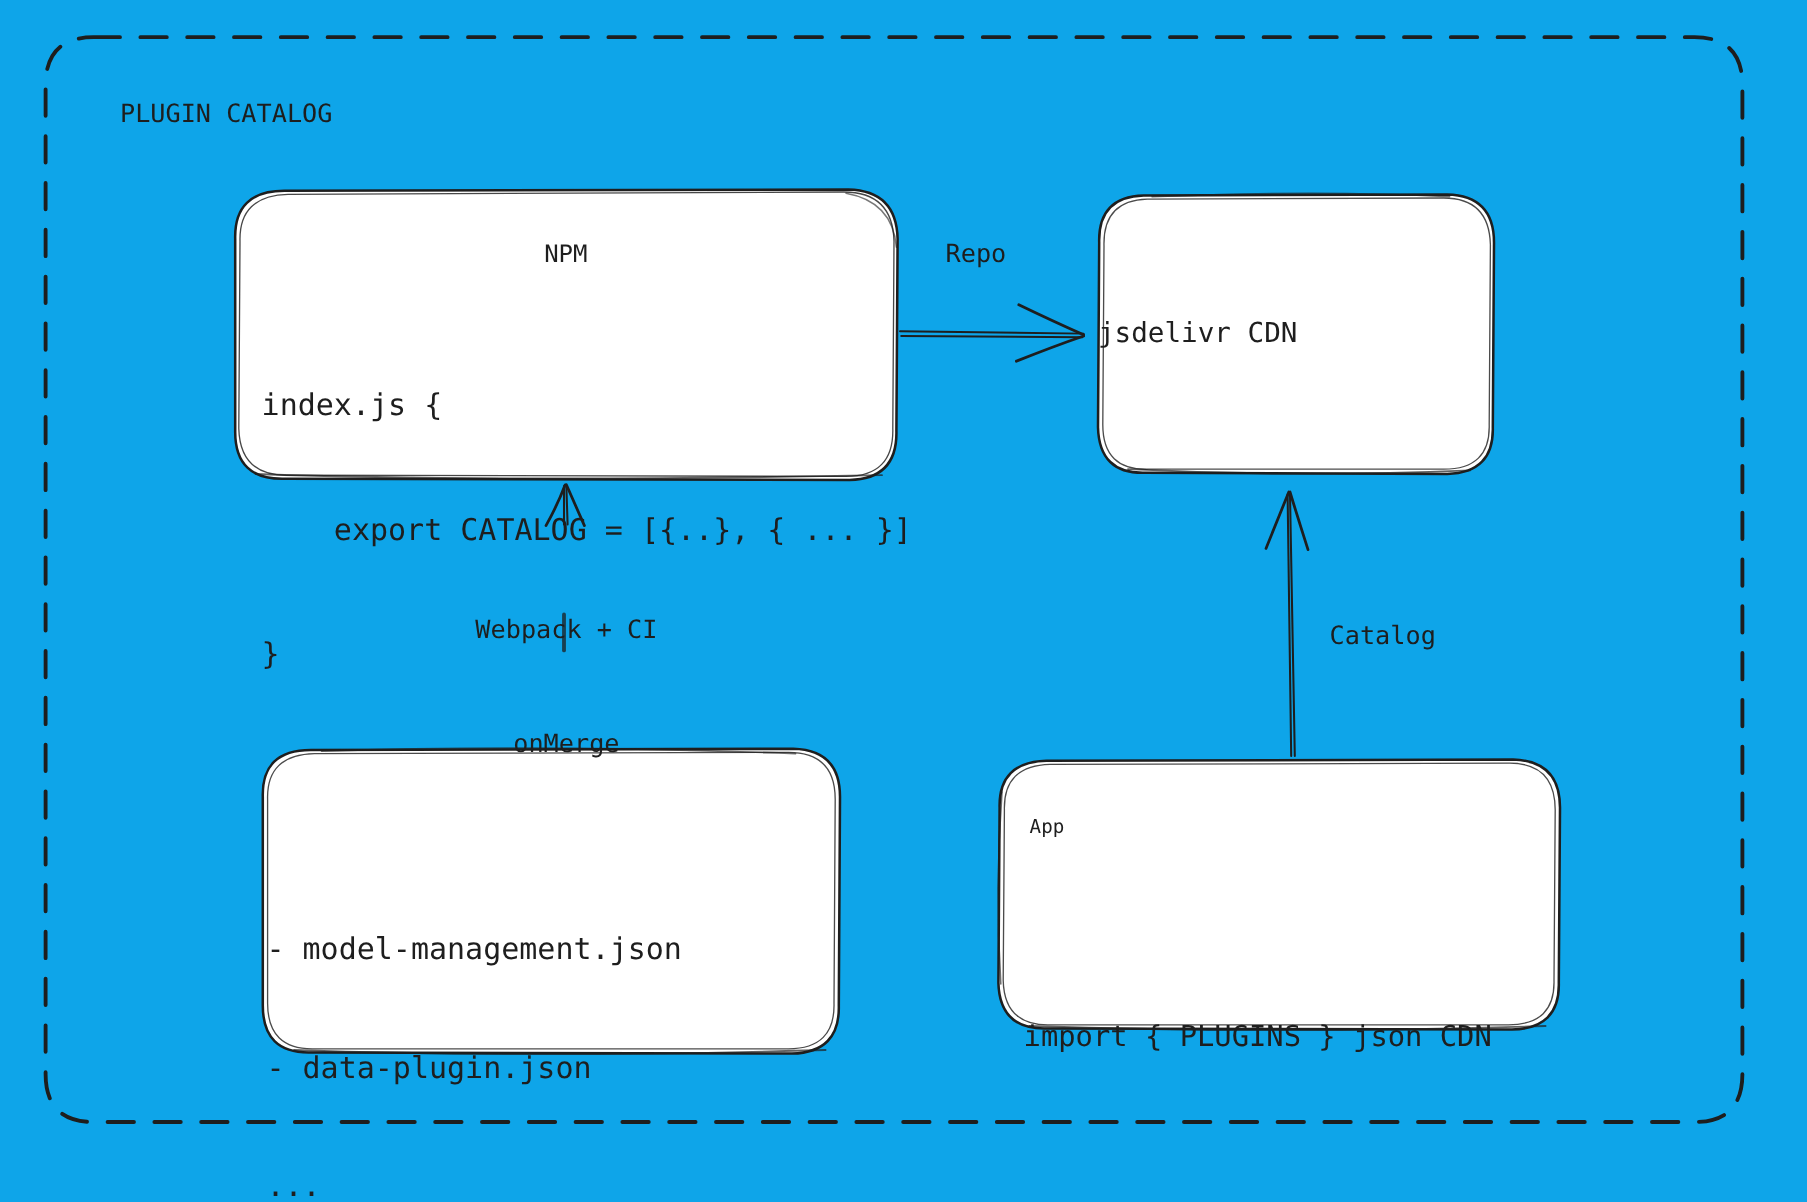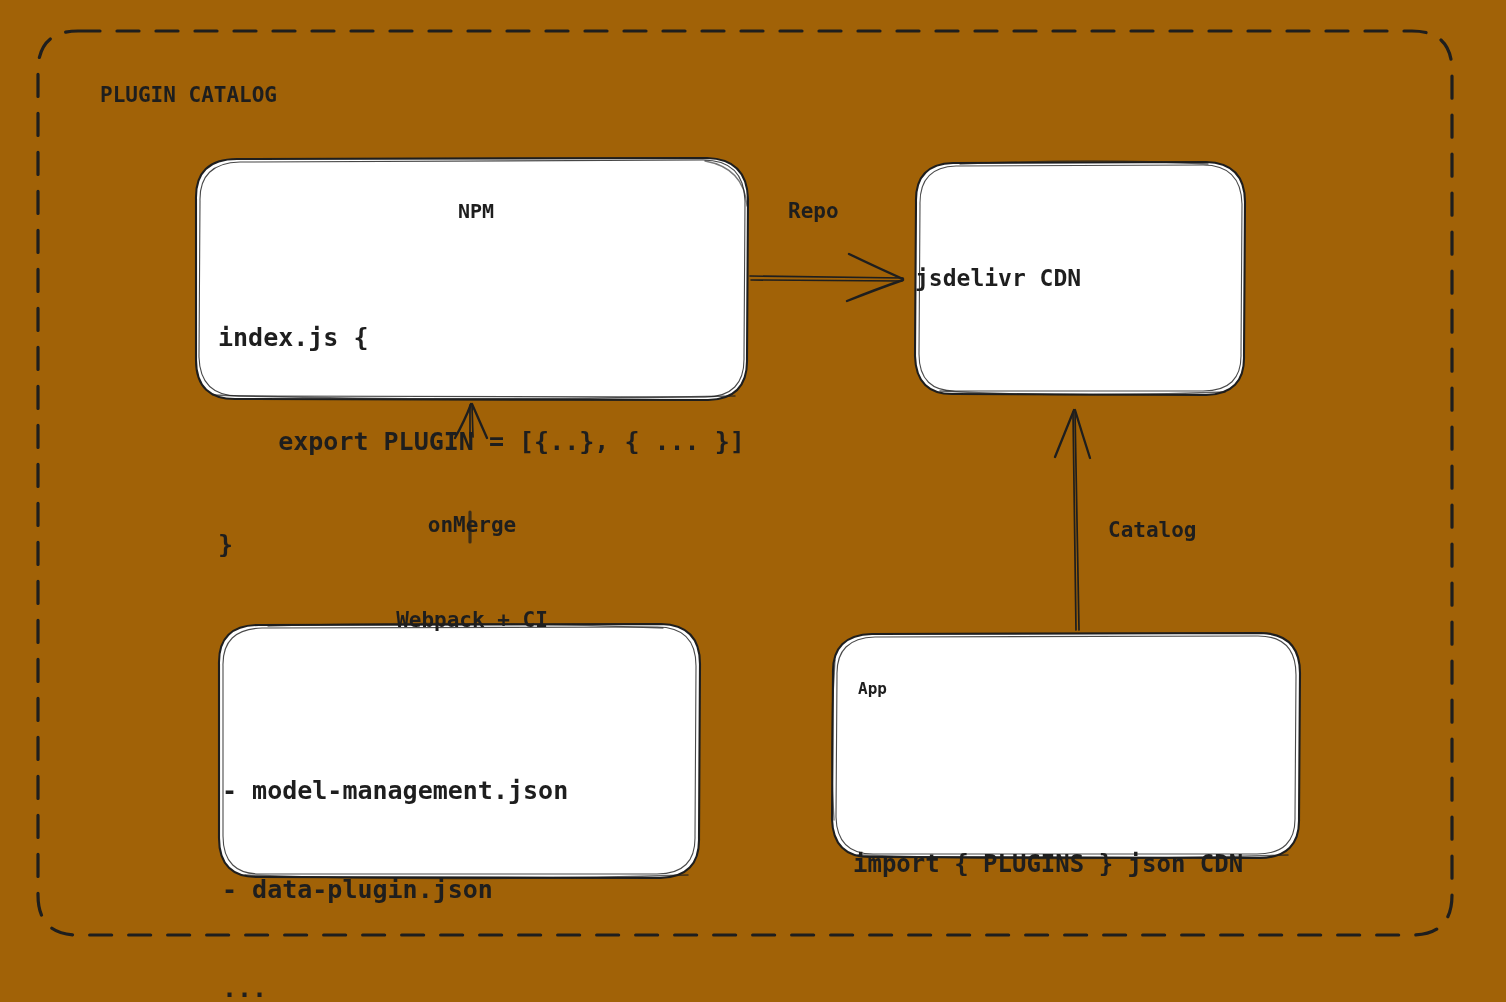"PLUGIN CATALOG" #canvas { background: #a16207 -> #0ea5e9; font-weight: bold -> none }
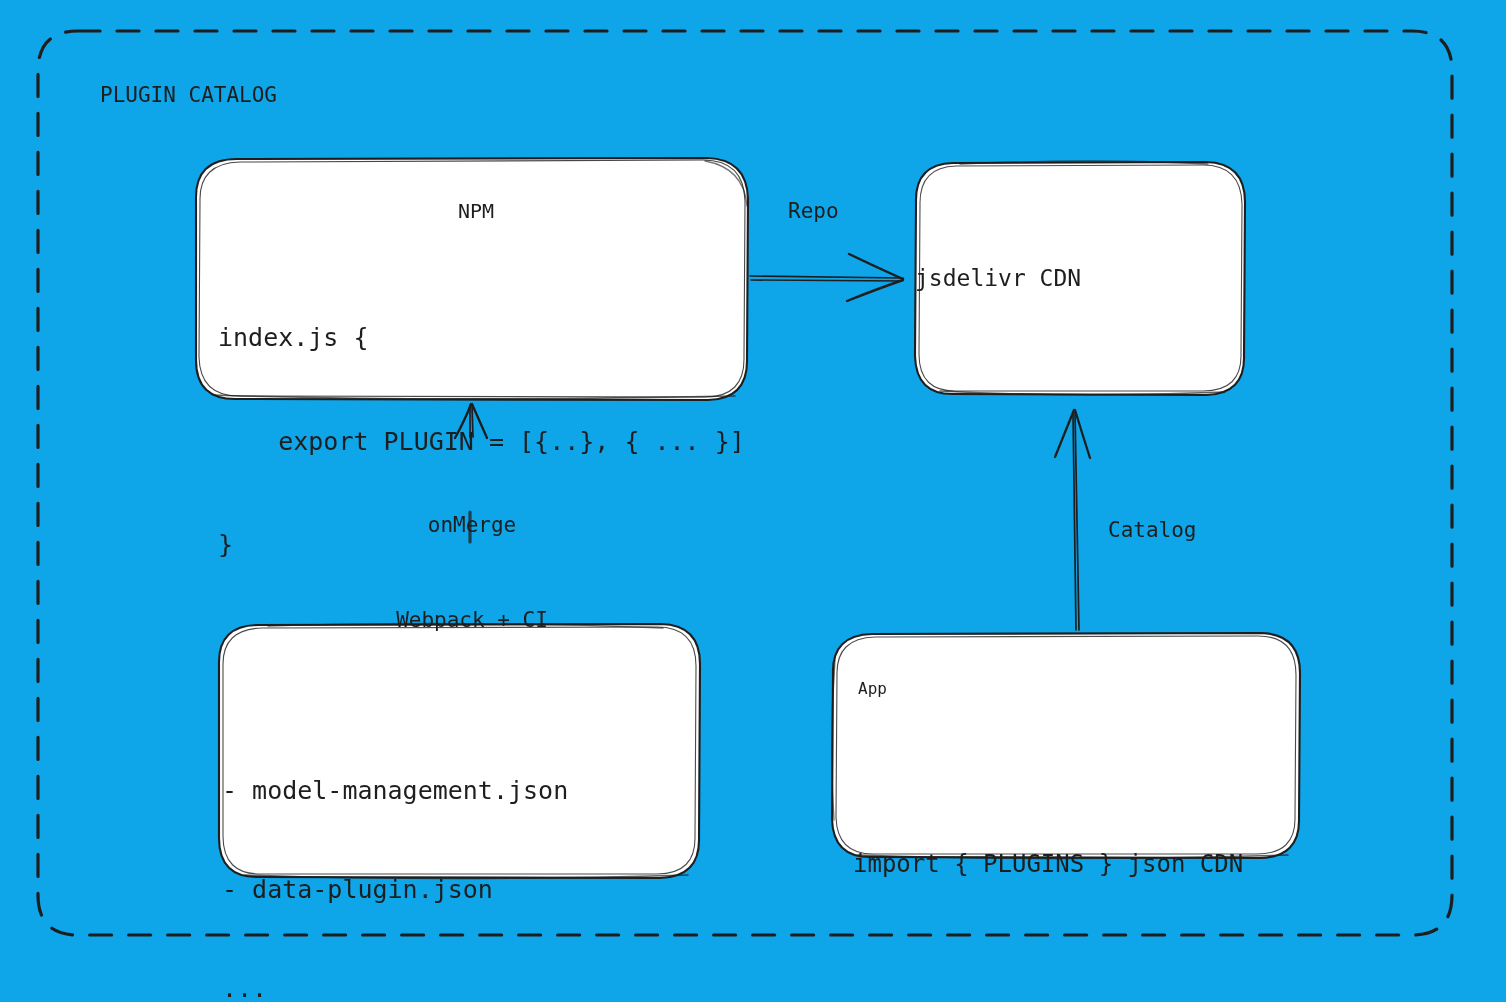"NPM" #npm-title { left: 178px -> 195px; width: 596px -> 553px }
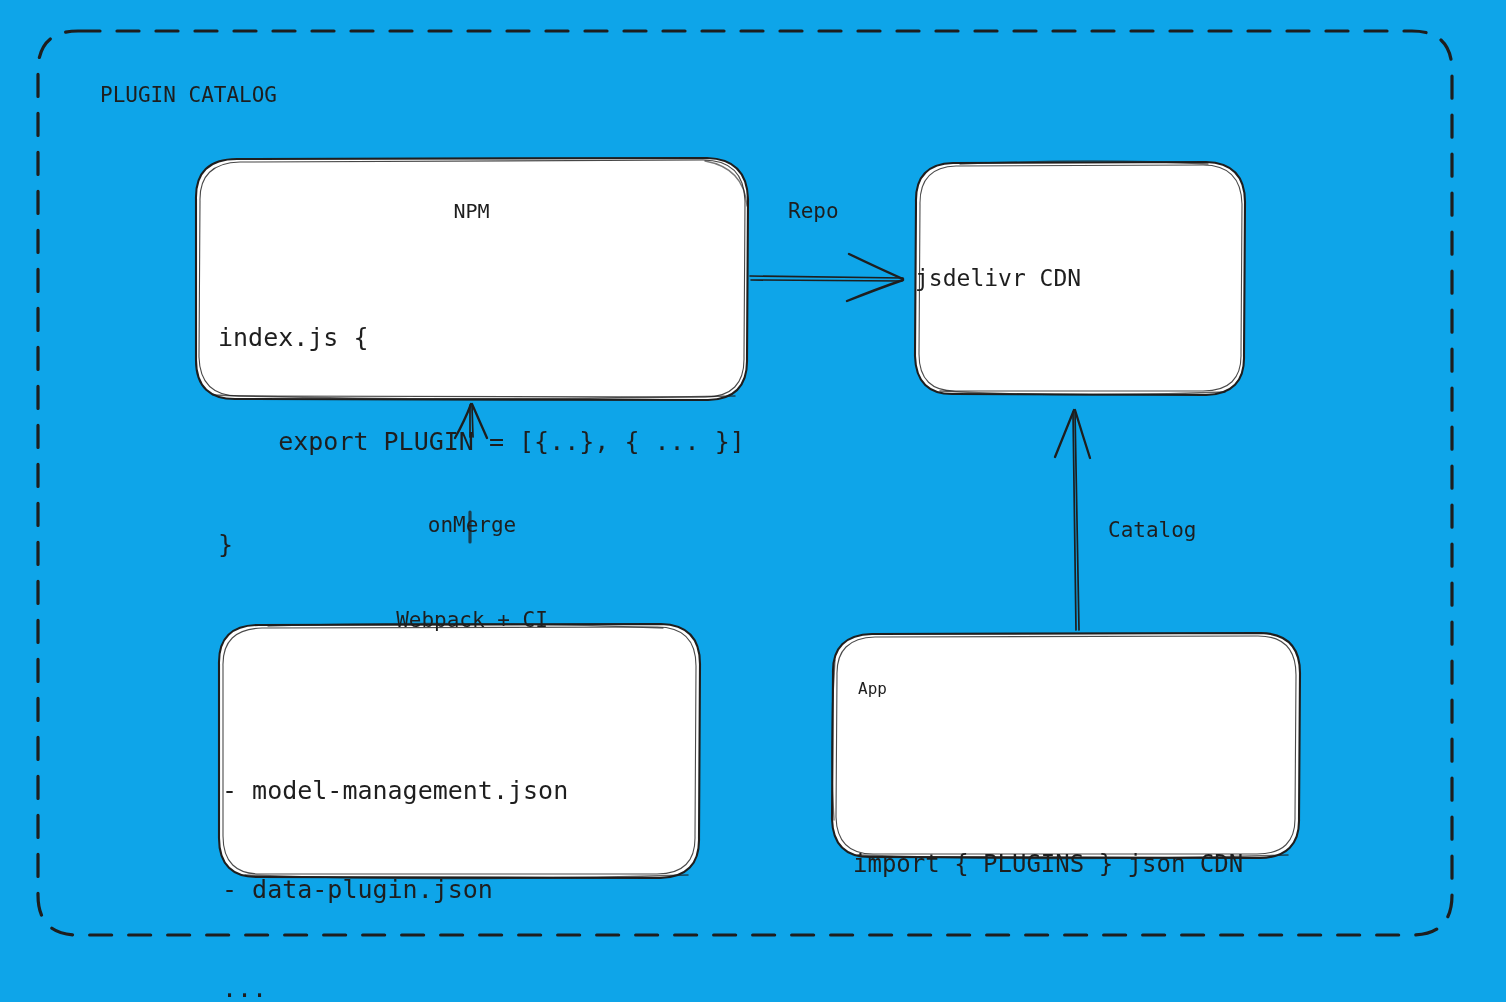"export PLUGIN = [{..}, {" div { text: PLUGIN -> CATALOG }
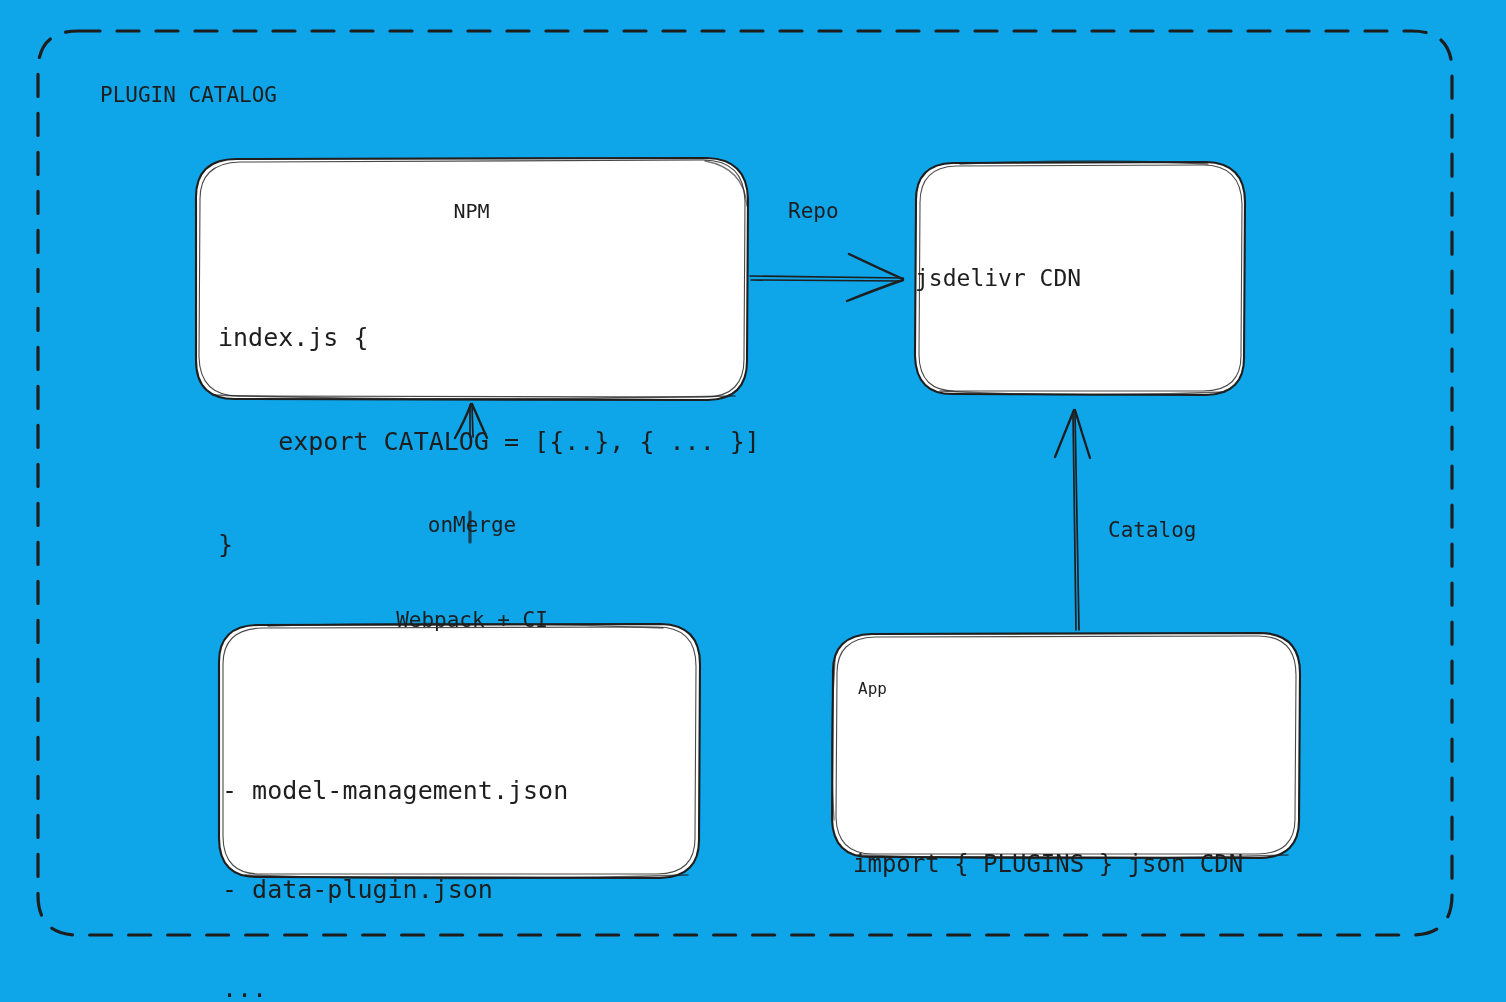"onMerge" div { order: before "Webpack + CI" -> after "Webpack + CI" }
